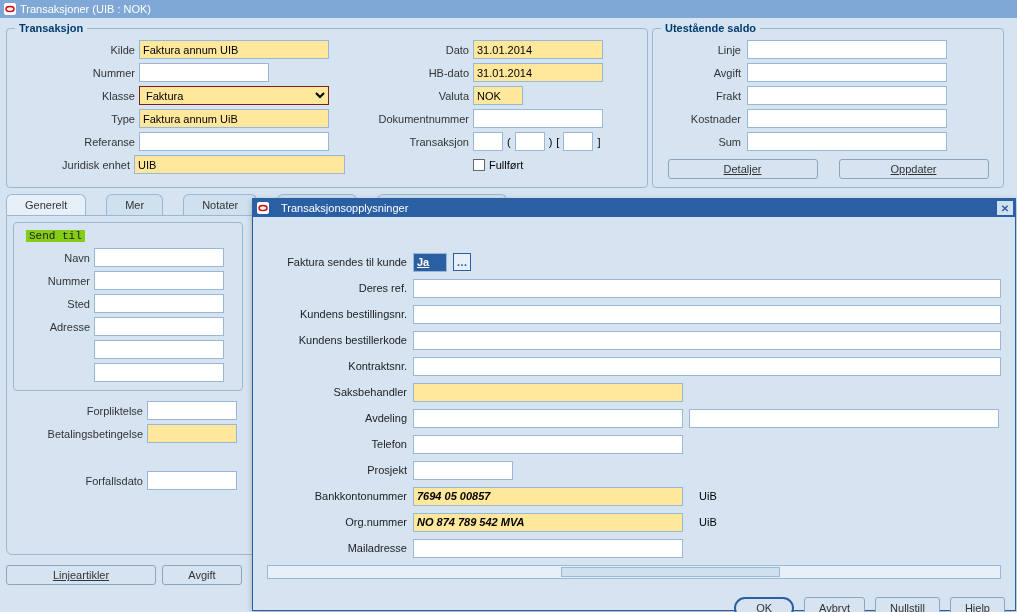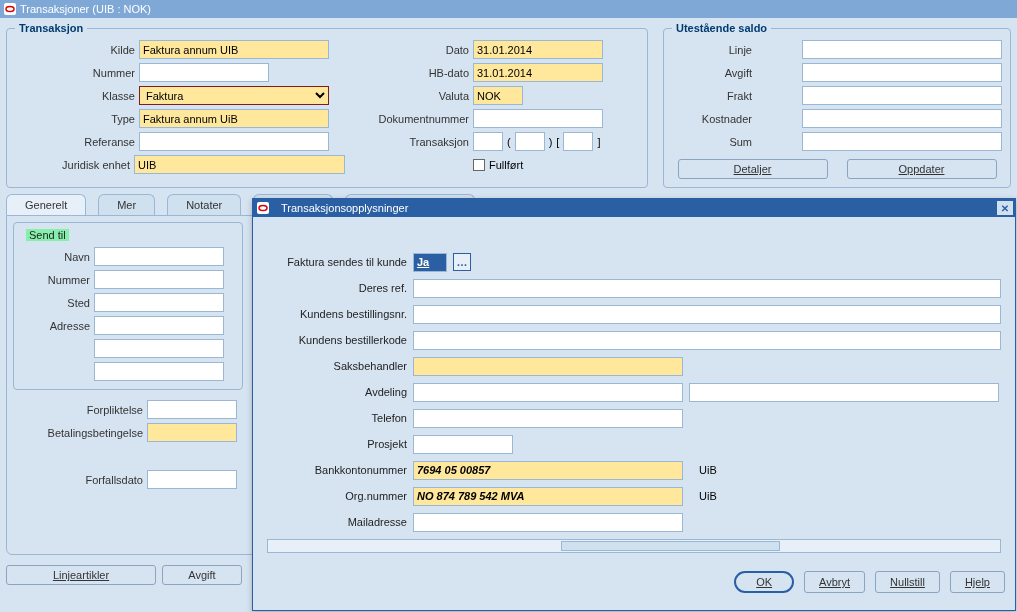"Transaksjon" .top-area { gap: 15px -> 4px }
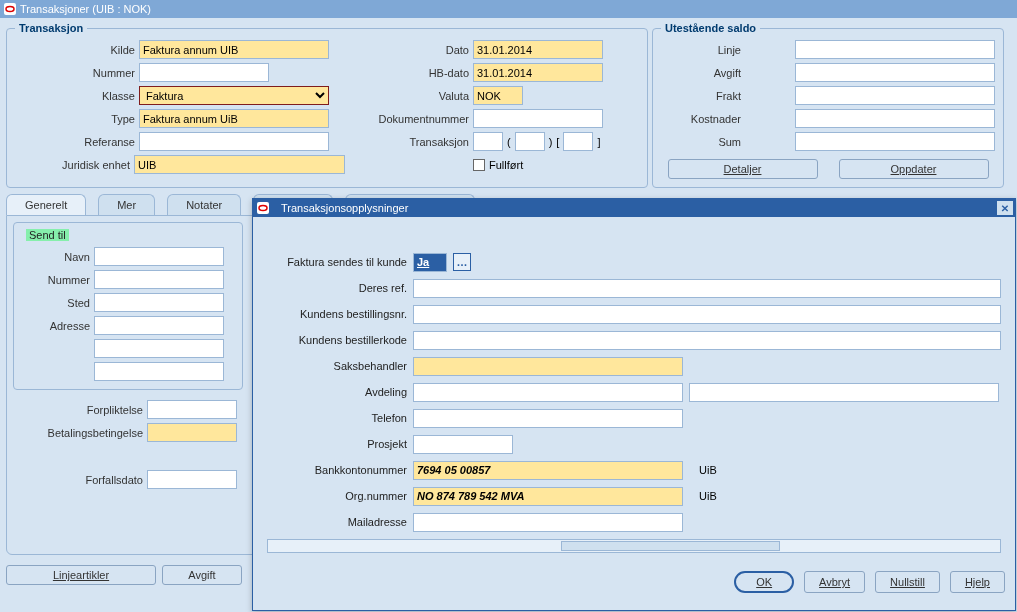"Linje" .saldo-row { justify-content: space-between -> flex-start }
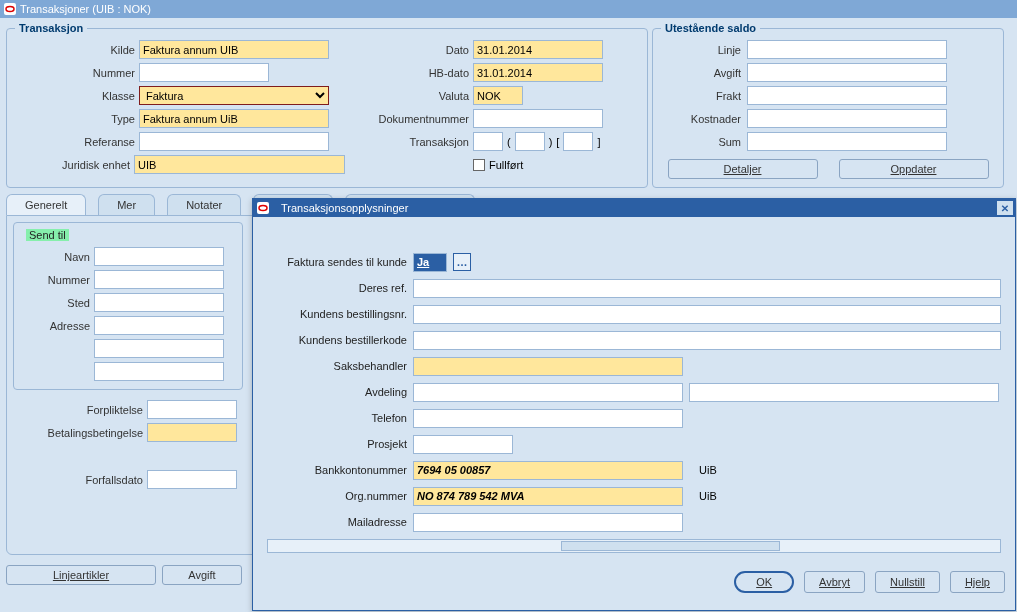"Generelt" .tab { margin-right: 12px -> 20px }
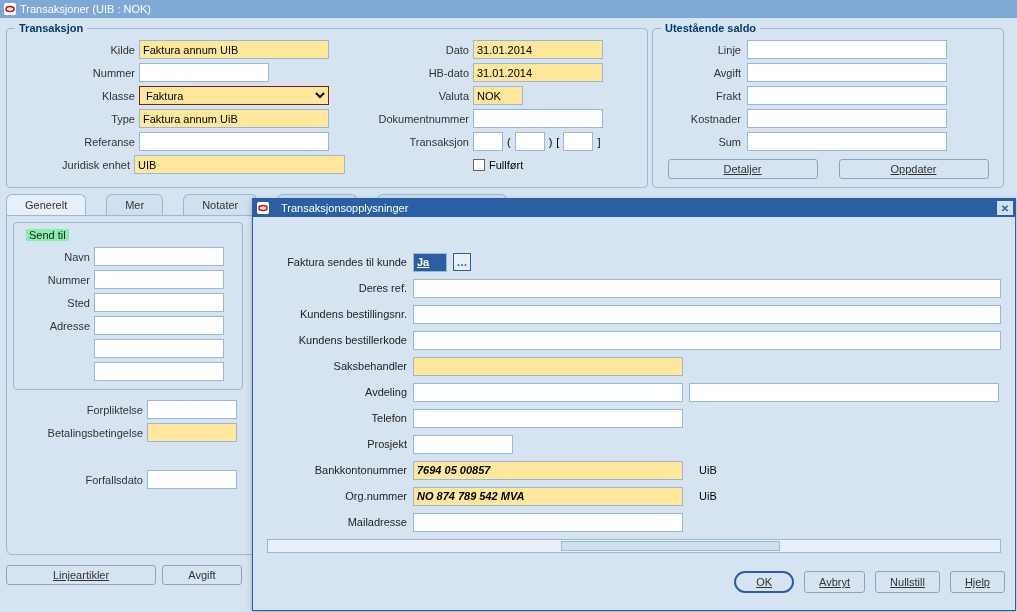"Send til" .fs-sendtil .legend { background: #86efac -> #84cc16; font-family: none -> Liberation Mono, monospace }
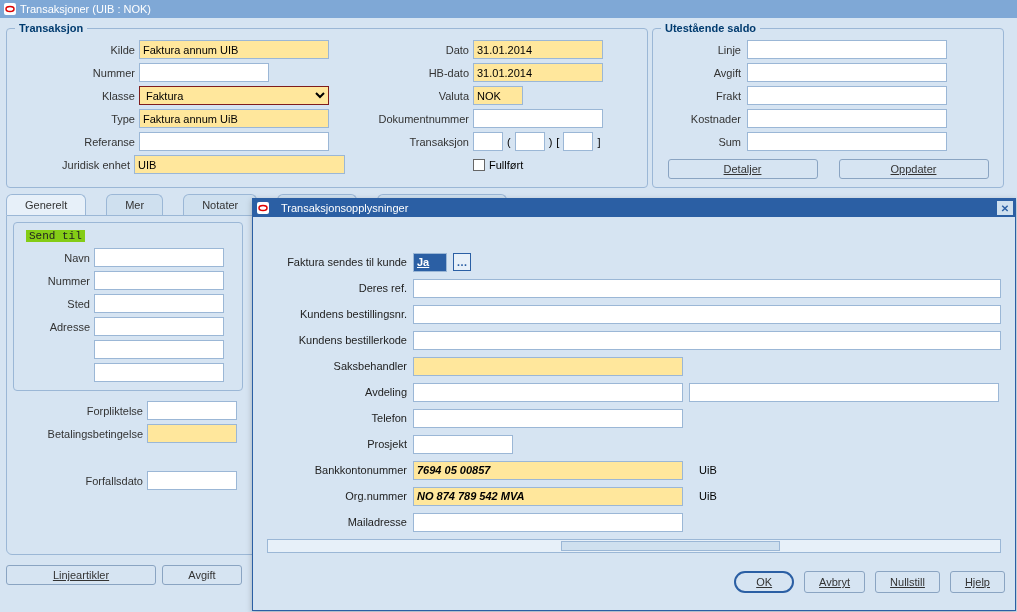"Kontraktsnr." div.dlg-row { html: none -> <div> <span>Kontraktsnr.</span> <input> </div> }
